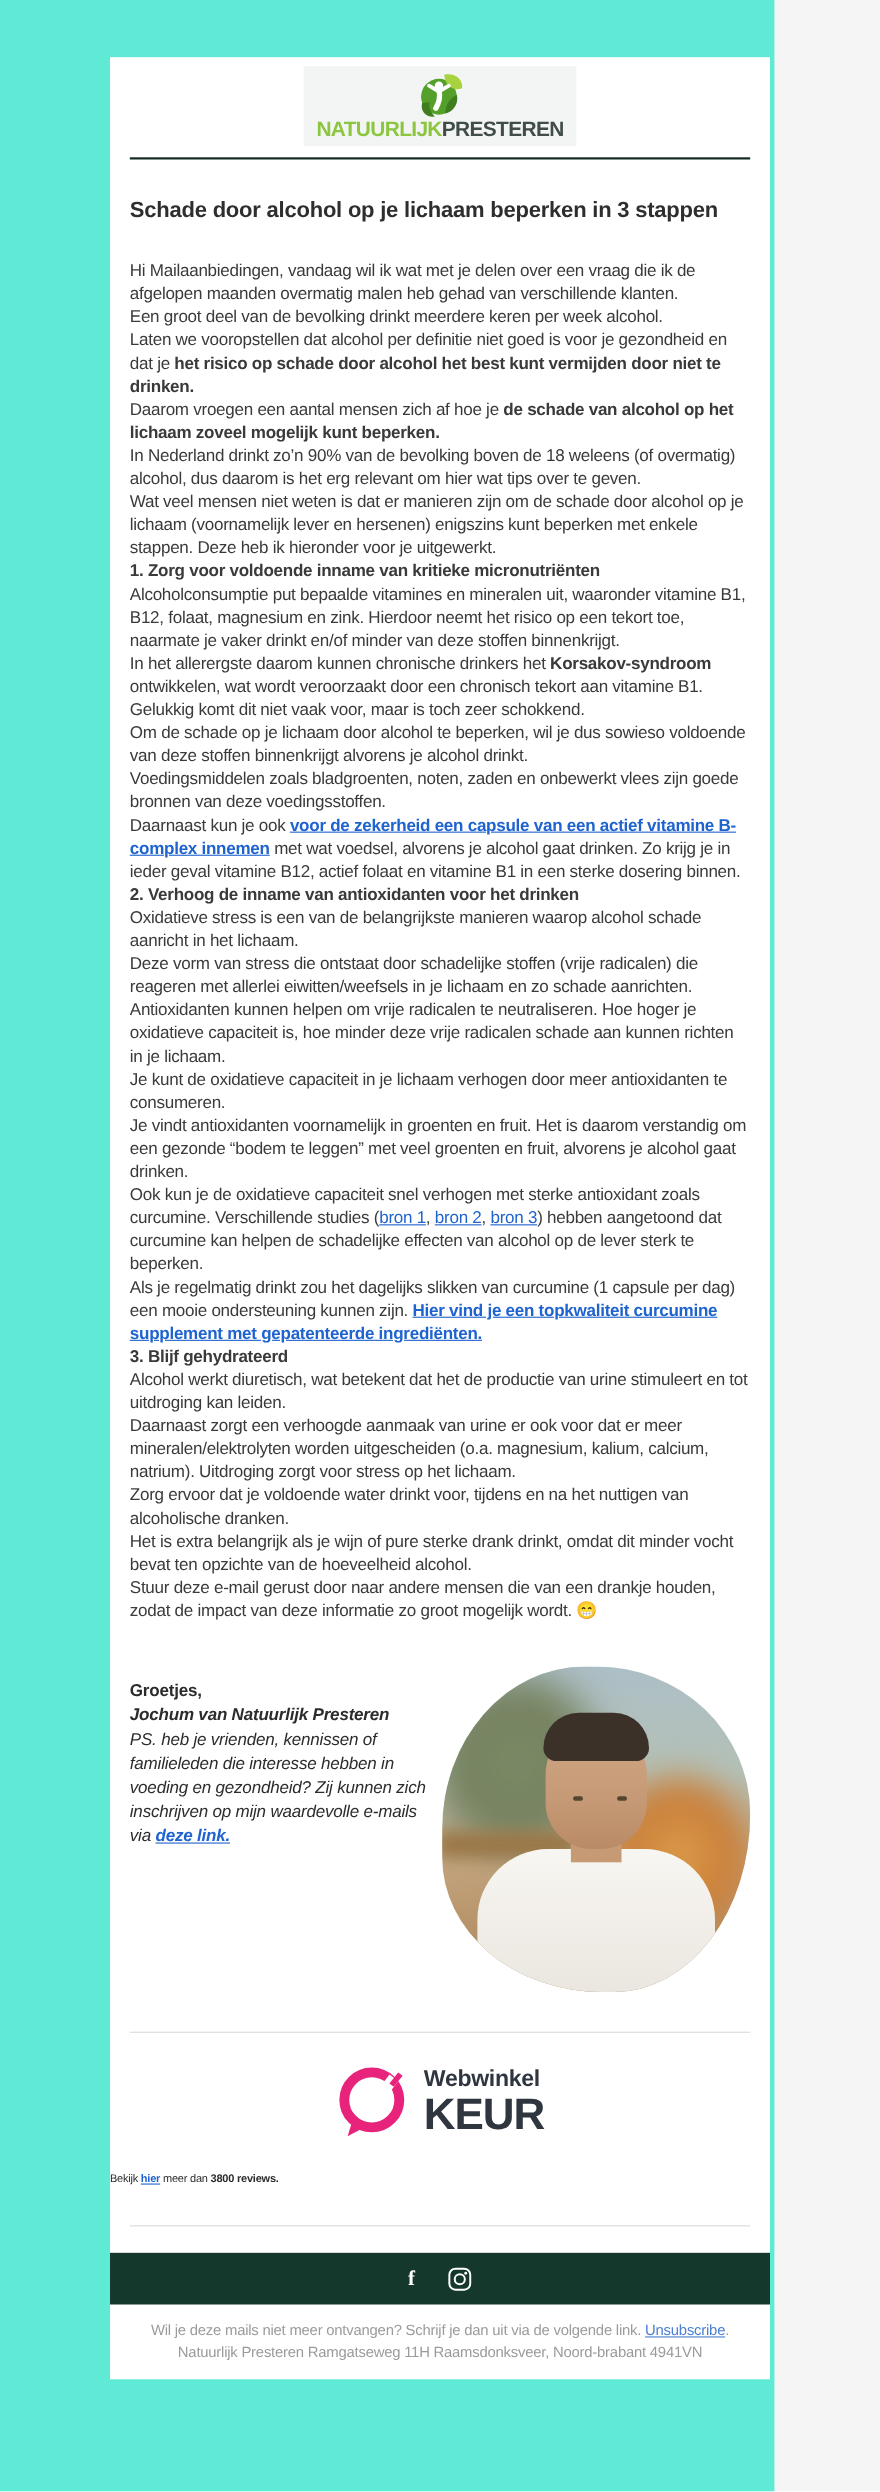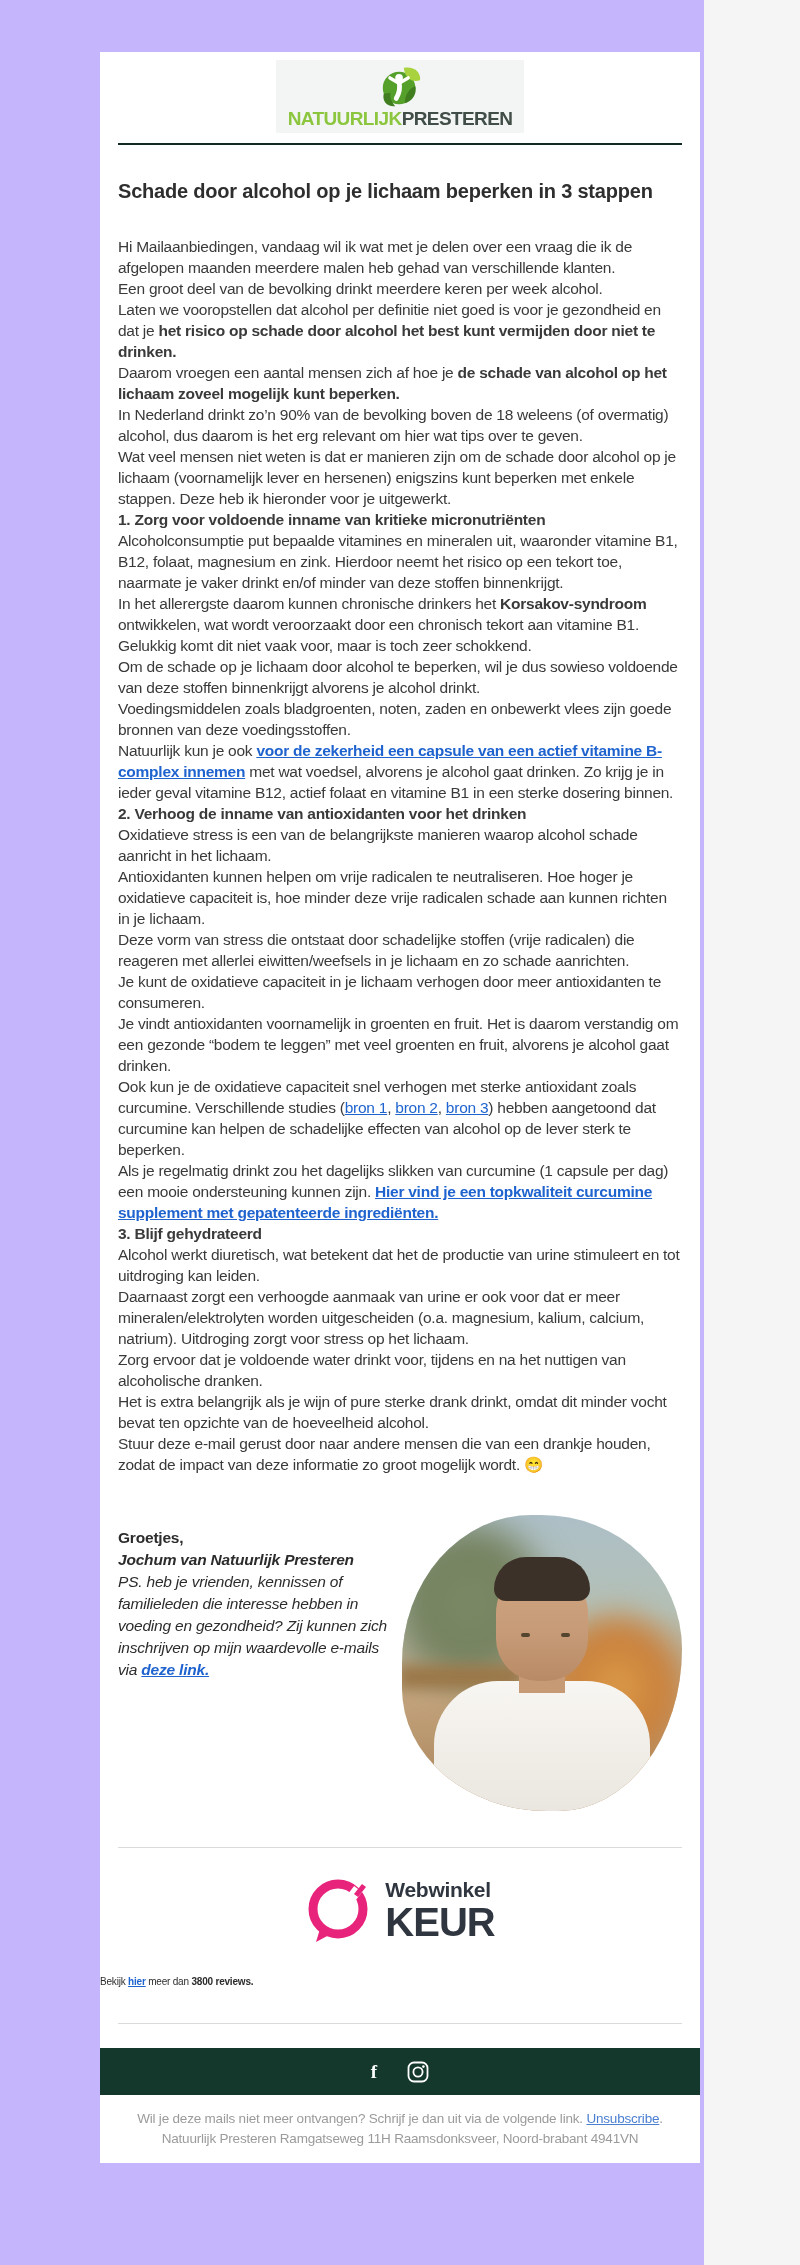"NATUURLIJKPRESTEREN" .page { background: #c4b5fd -> #5eead4 }
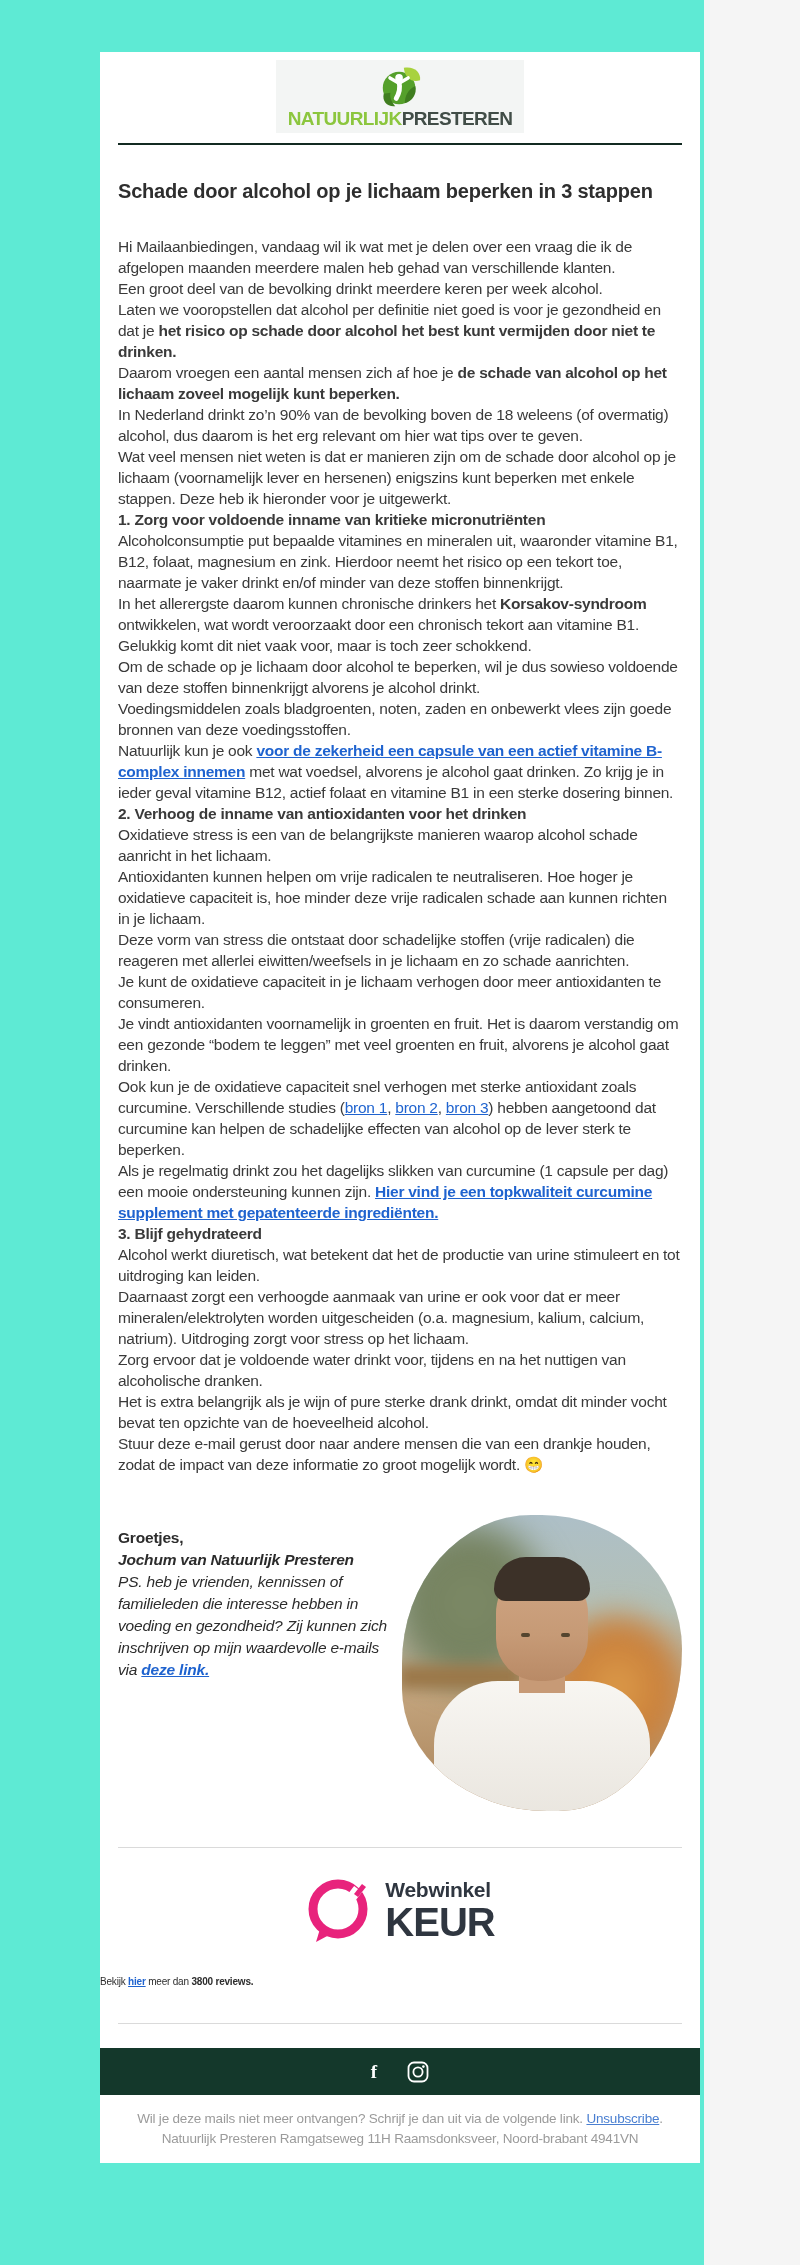"Hi Mailaanbiedingen, vandaag wil ik" span { text: meerdere -> overmatig }
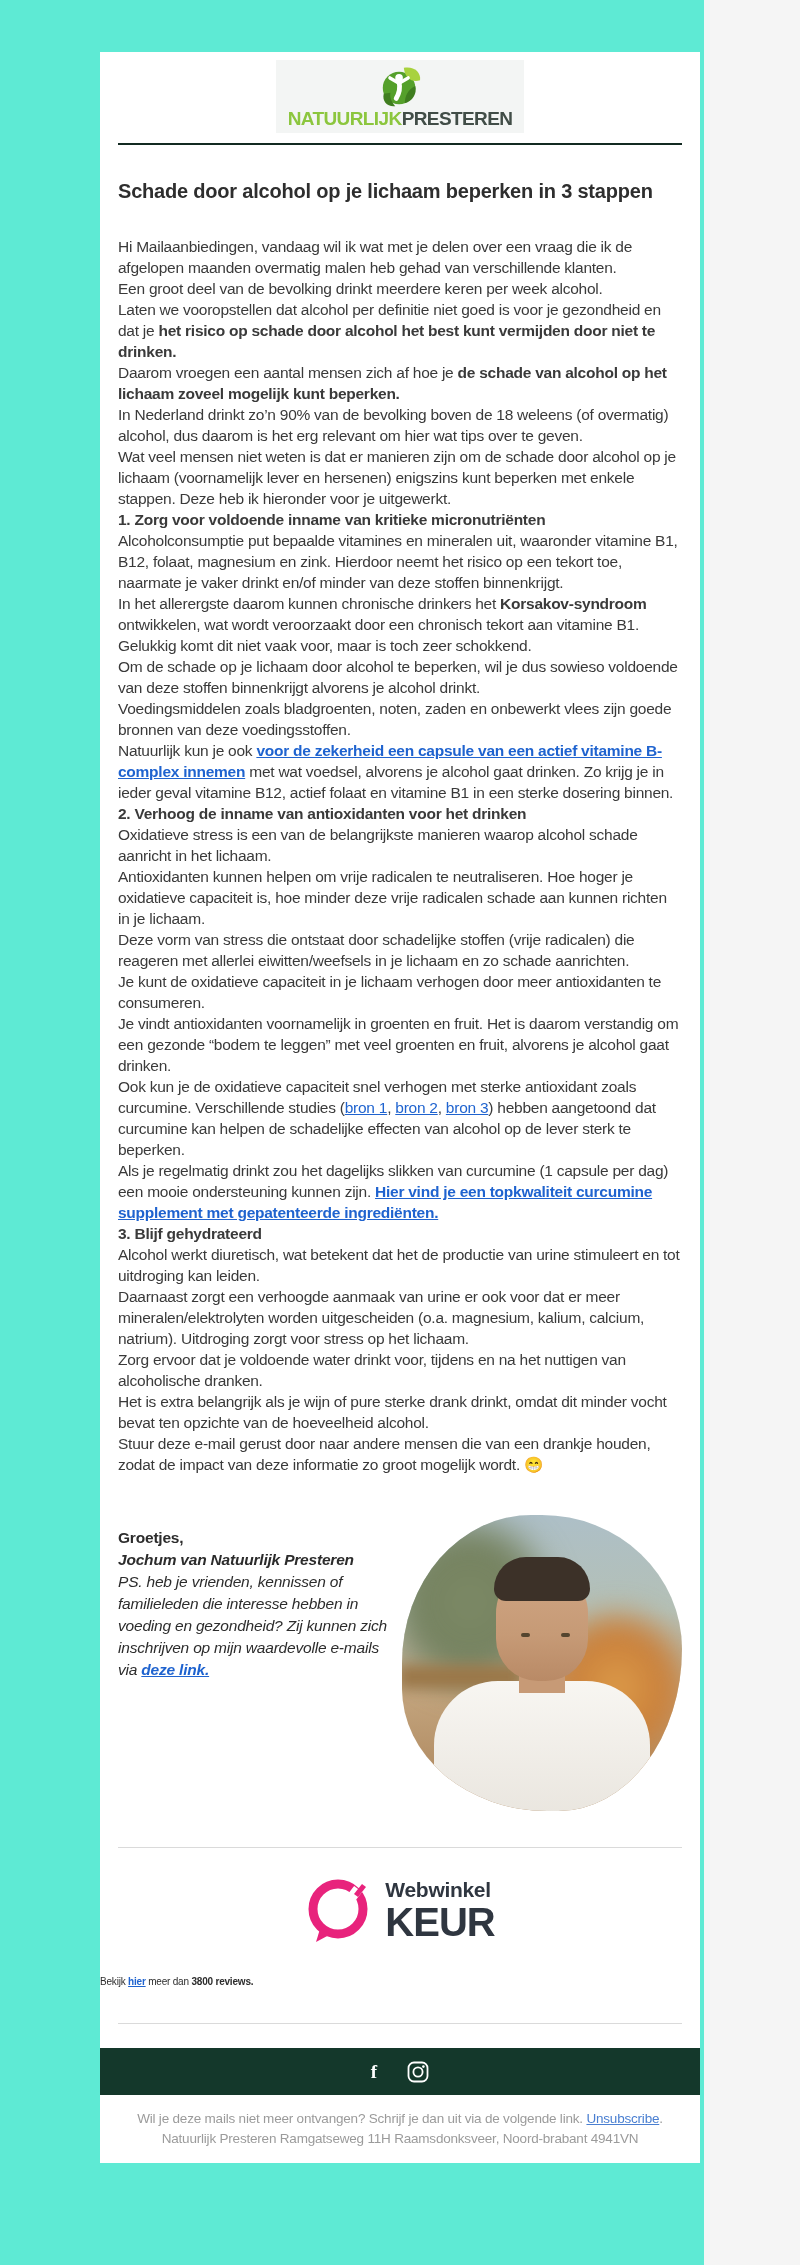"Natuurlijk kun je ook" span { text: Natuurlijk -> Daarnaast }
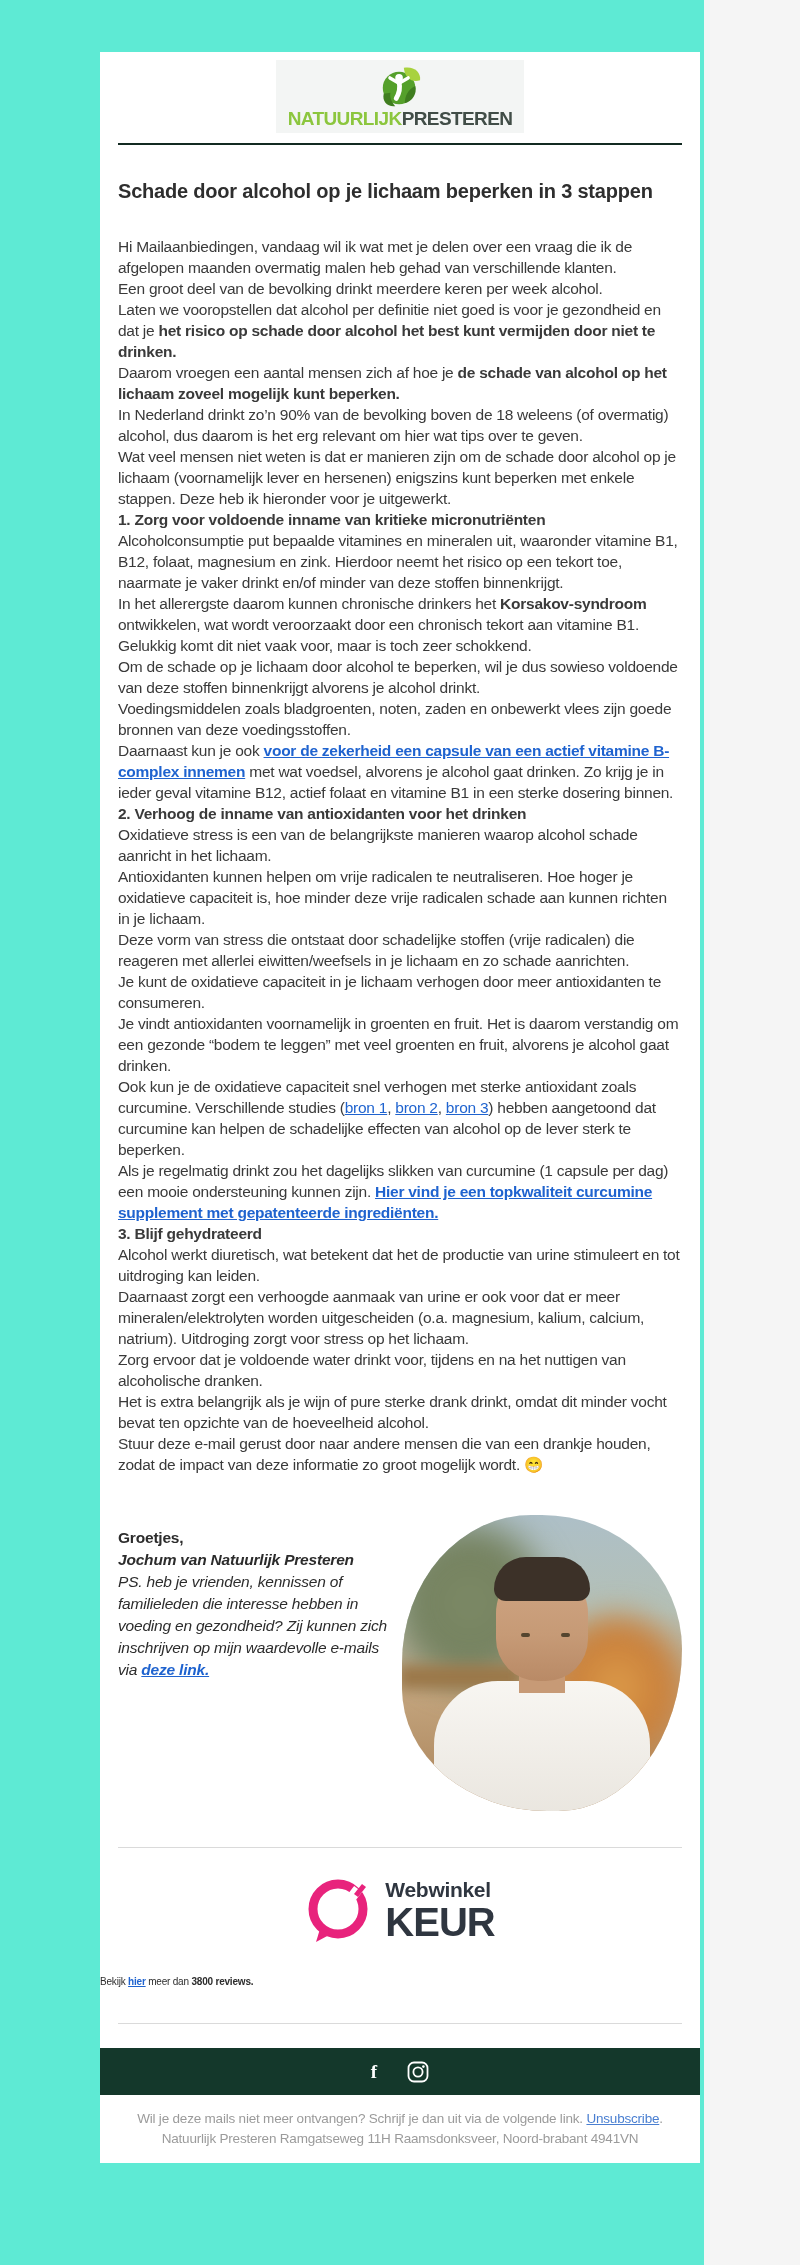"Antioxidanten kunnen helpen om vrije" div.para { order: before "Deze vorm van stress die" -> after "Deze vorm van stress die" }
